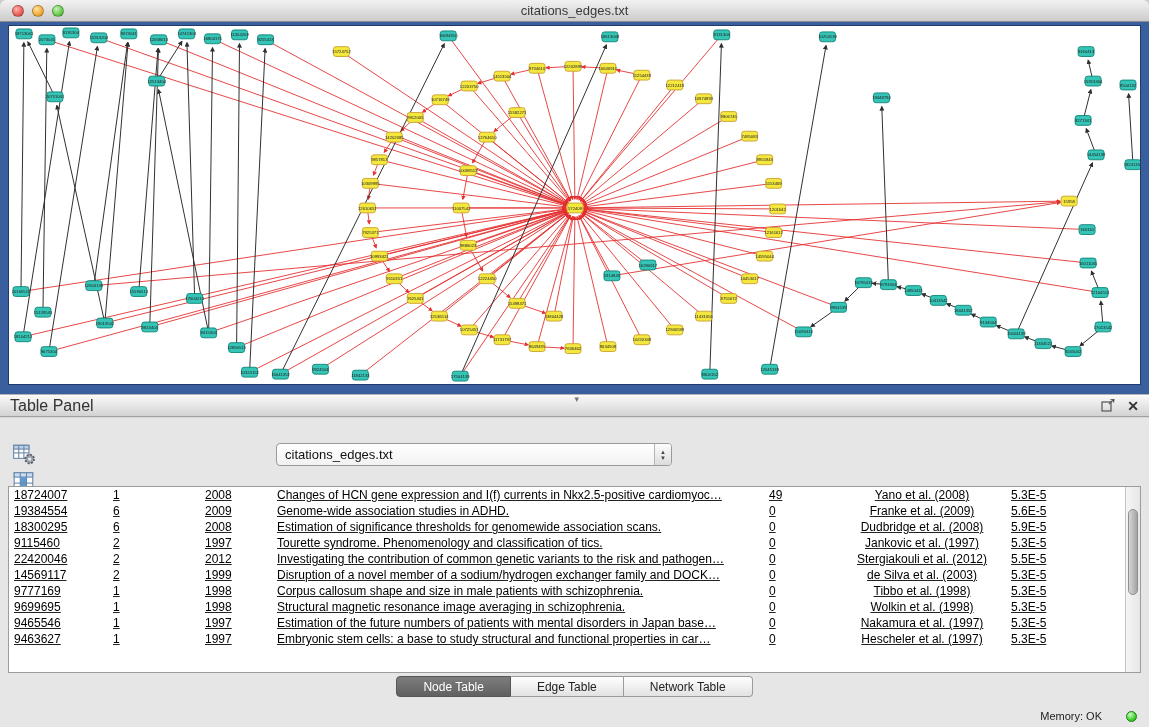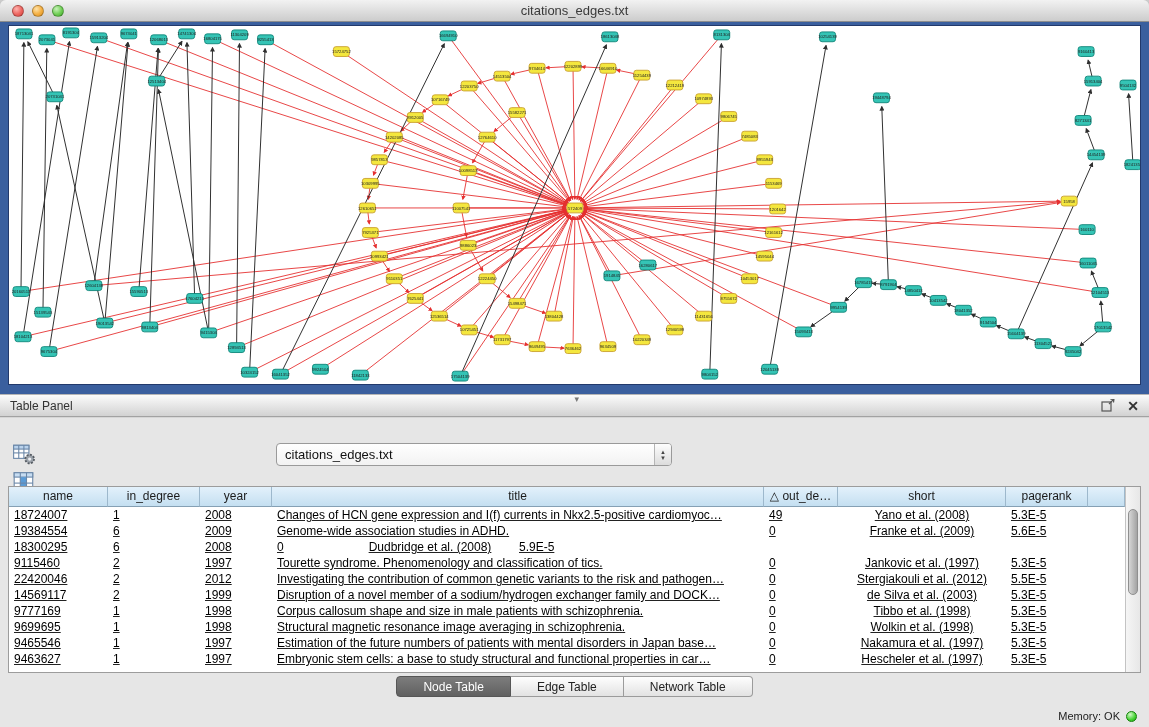"Table Panel" .panel-header .ph-title { font-size: 12px -> 16px }
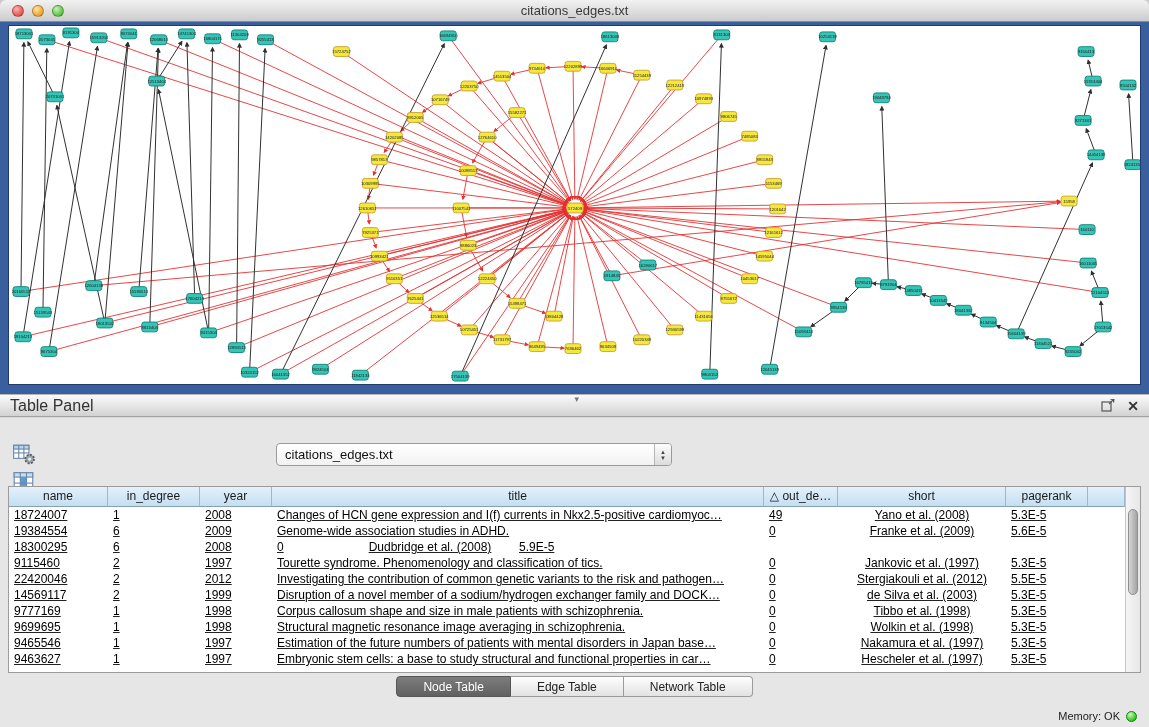"name" div.thead { html: <div> <div>name</div> <div>in_degree</div> <div>year</div> <div>title</div> <div>△ out_de…</div> <div>short</div> <div>pagerank</div> <div></div> </div> -> none }
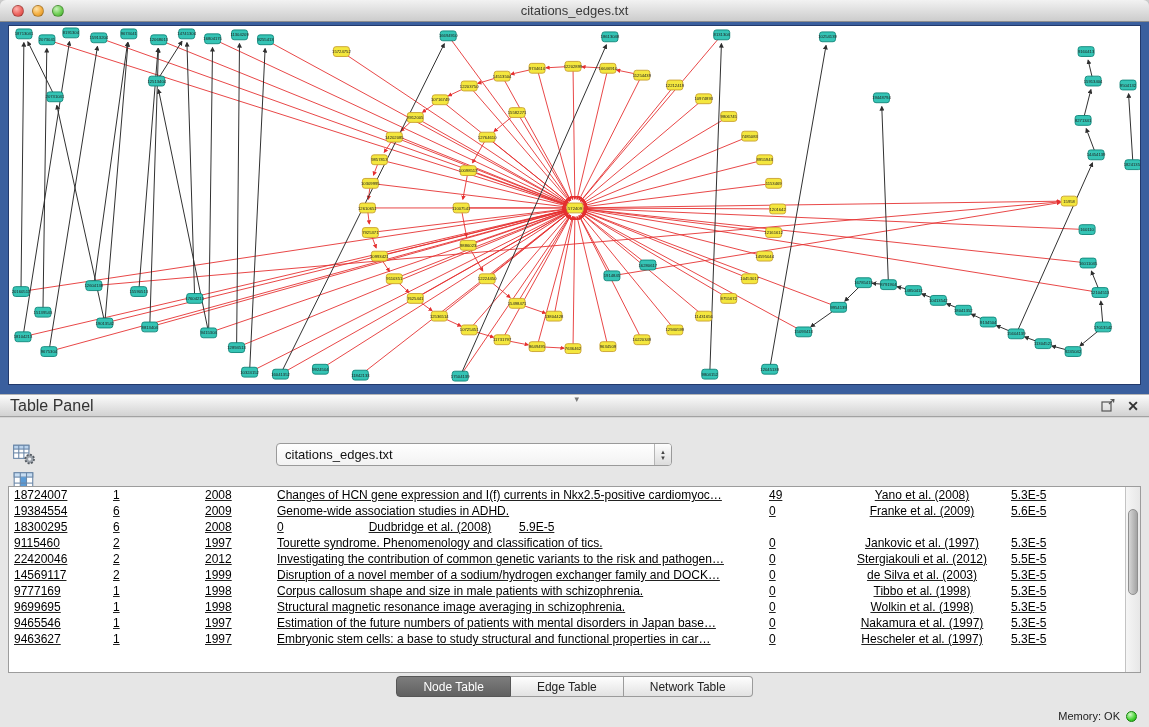"Estimation of significance thresholds" div.tcell { html: none -> <div>Estimation of significance thresholds for genomewide association scans.</div> }
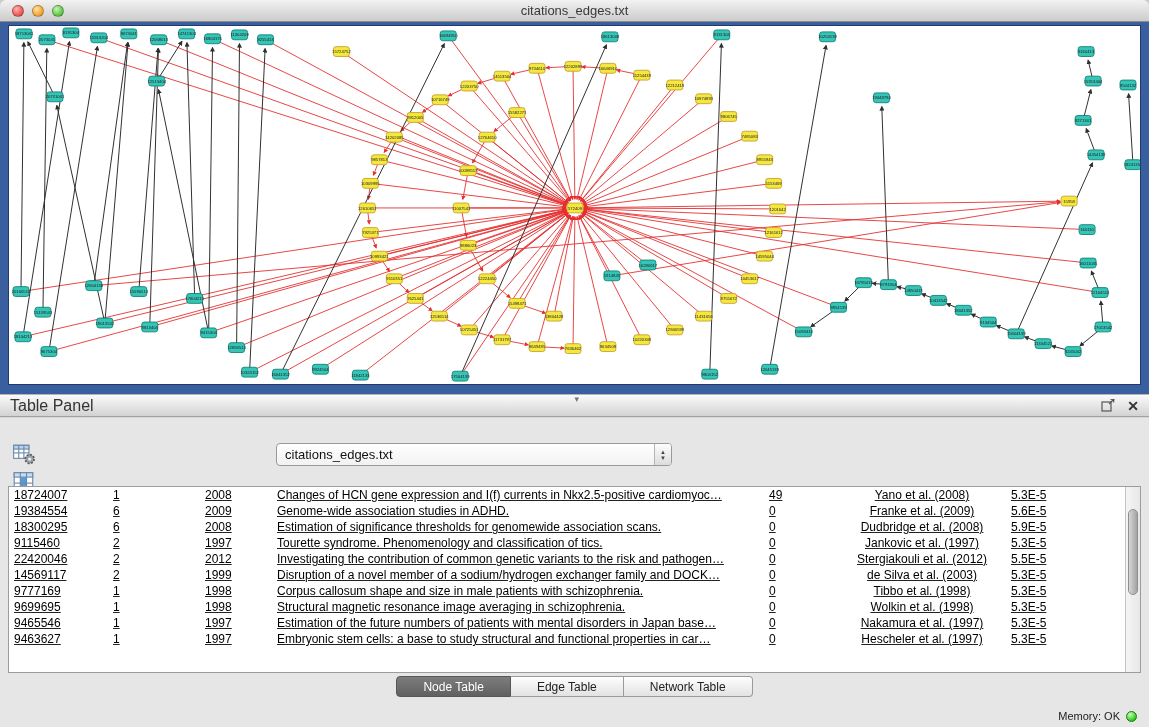"Memory: OK" .statusbar { gap: 6px -> 24px }
